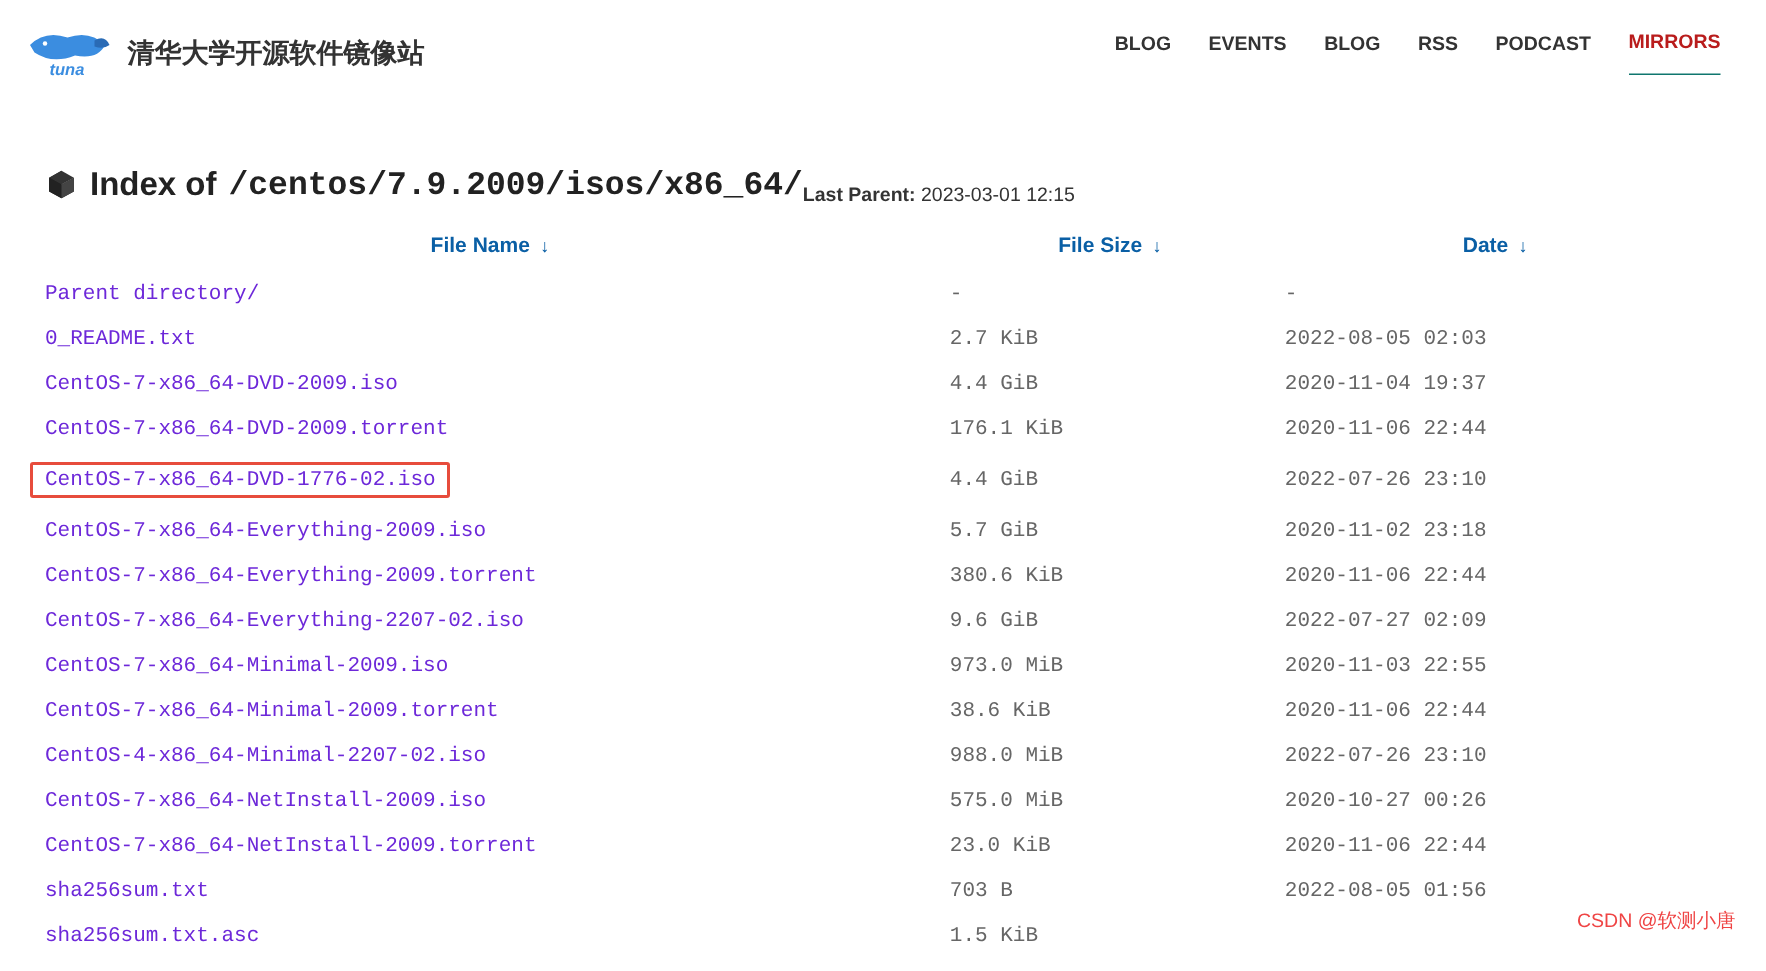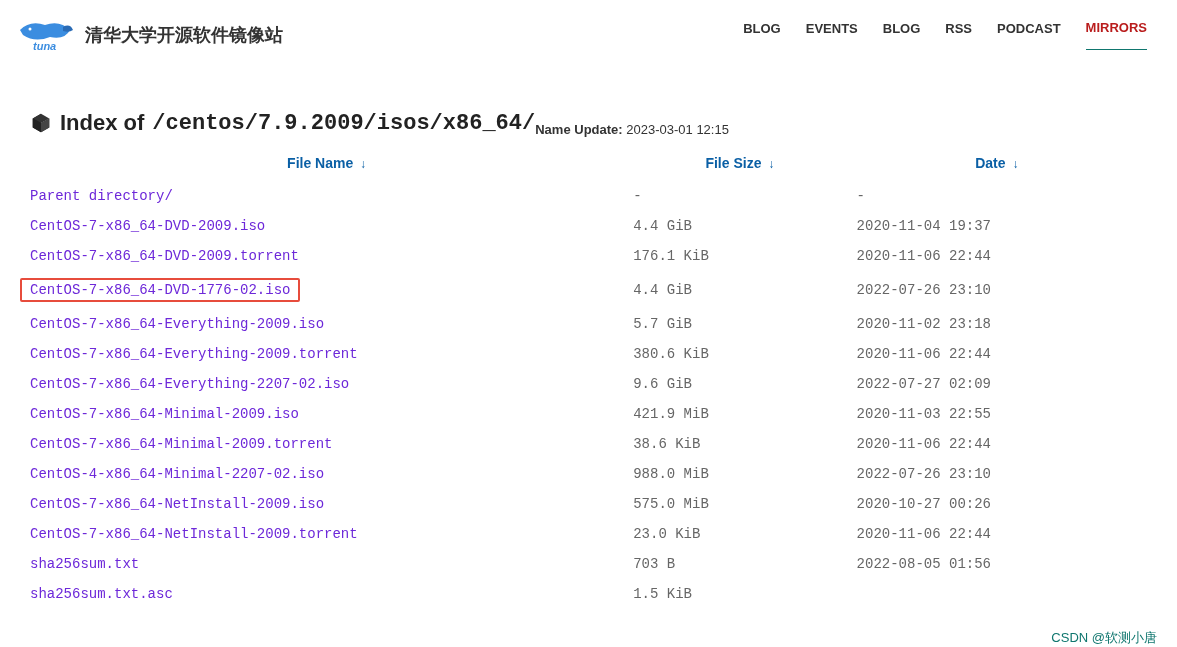"Name Update:" strong { text: Name Update -> Last Parent }
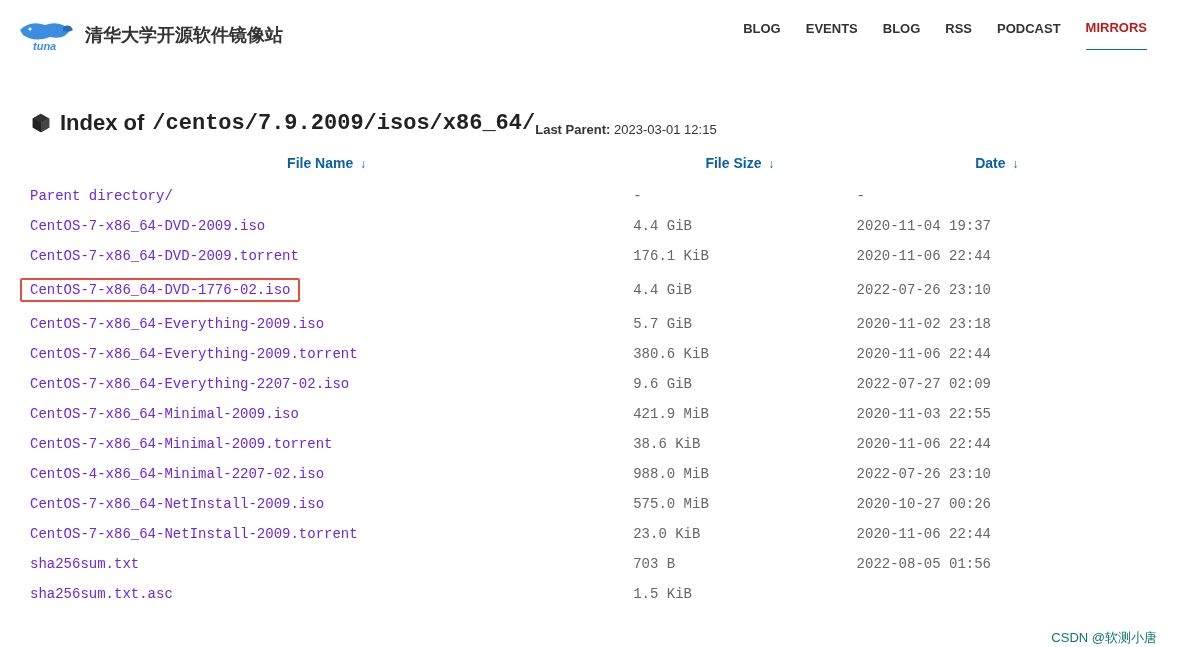"0_README.txt" tr { html: none -> <tr> <td><a>0_README.txt</a></td> <td>2.7 KiB</td> <td>2022-08-05 02:03</td> </tr> }
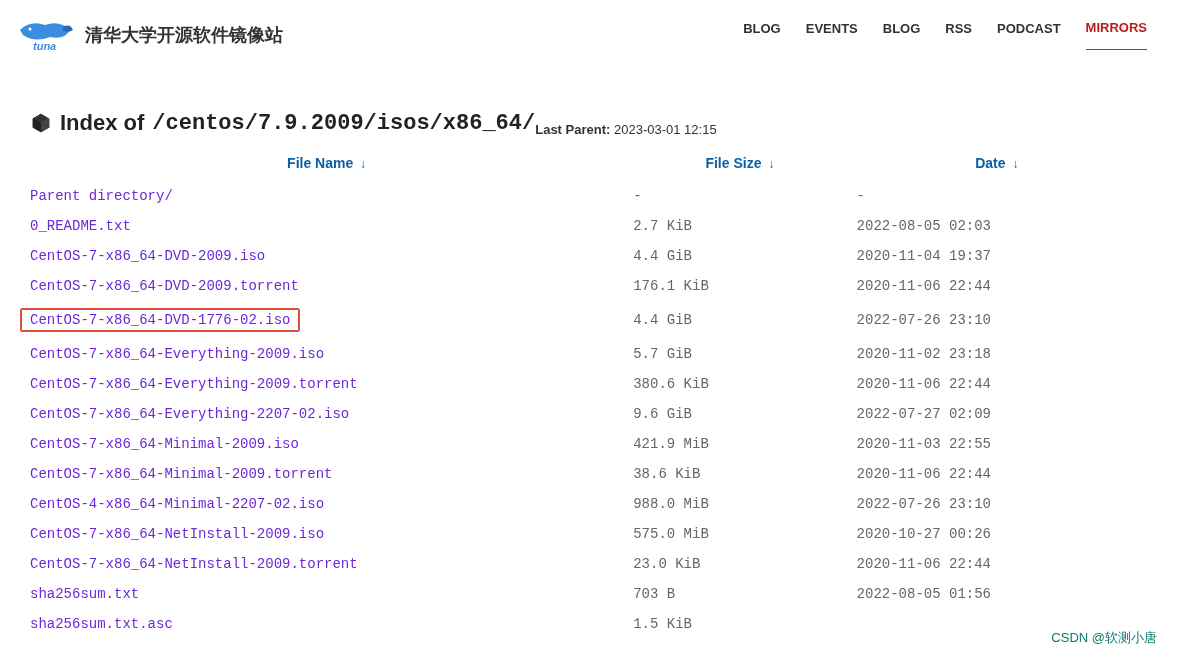"421.9 MiB" td.fsize { text: 421.9 -> 973.0 }
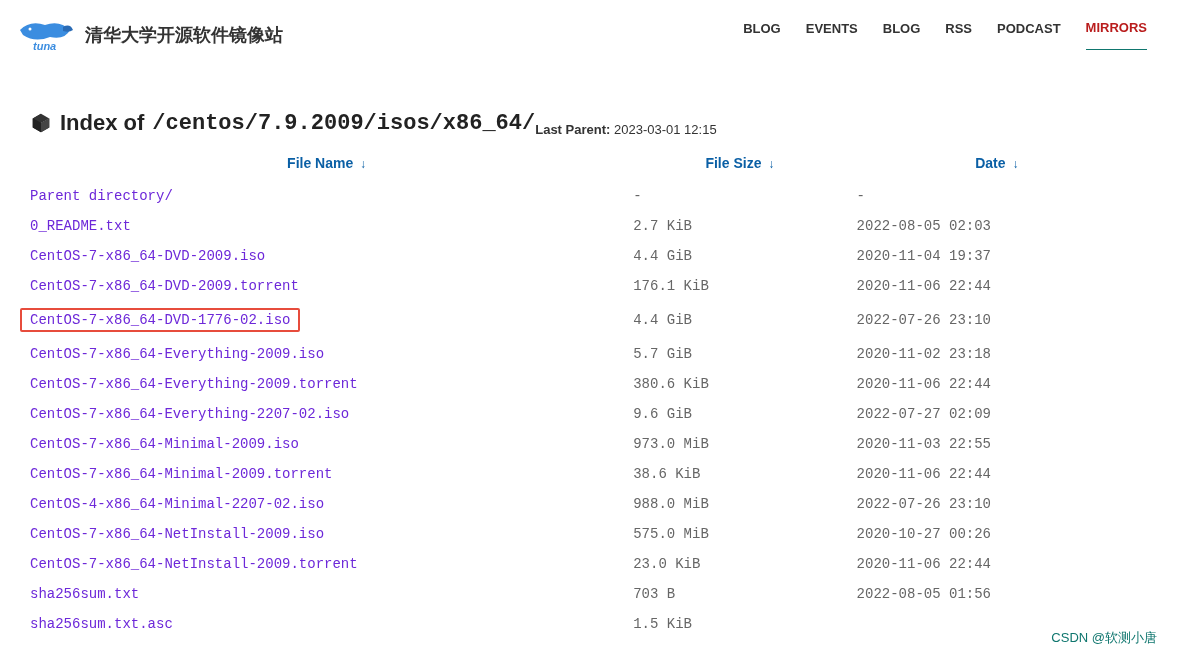"CSDN @软测小唐" .watermark { bottom: 0 -> 24px; color: #0f766e -> #ef4444 }
